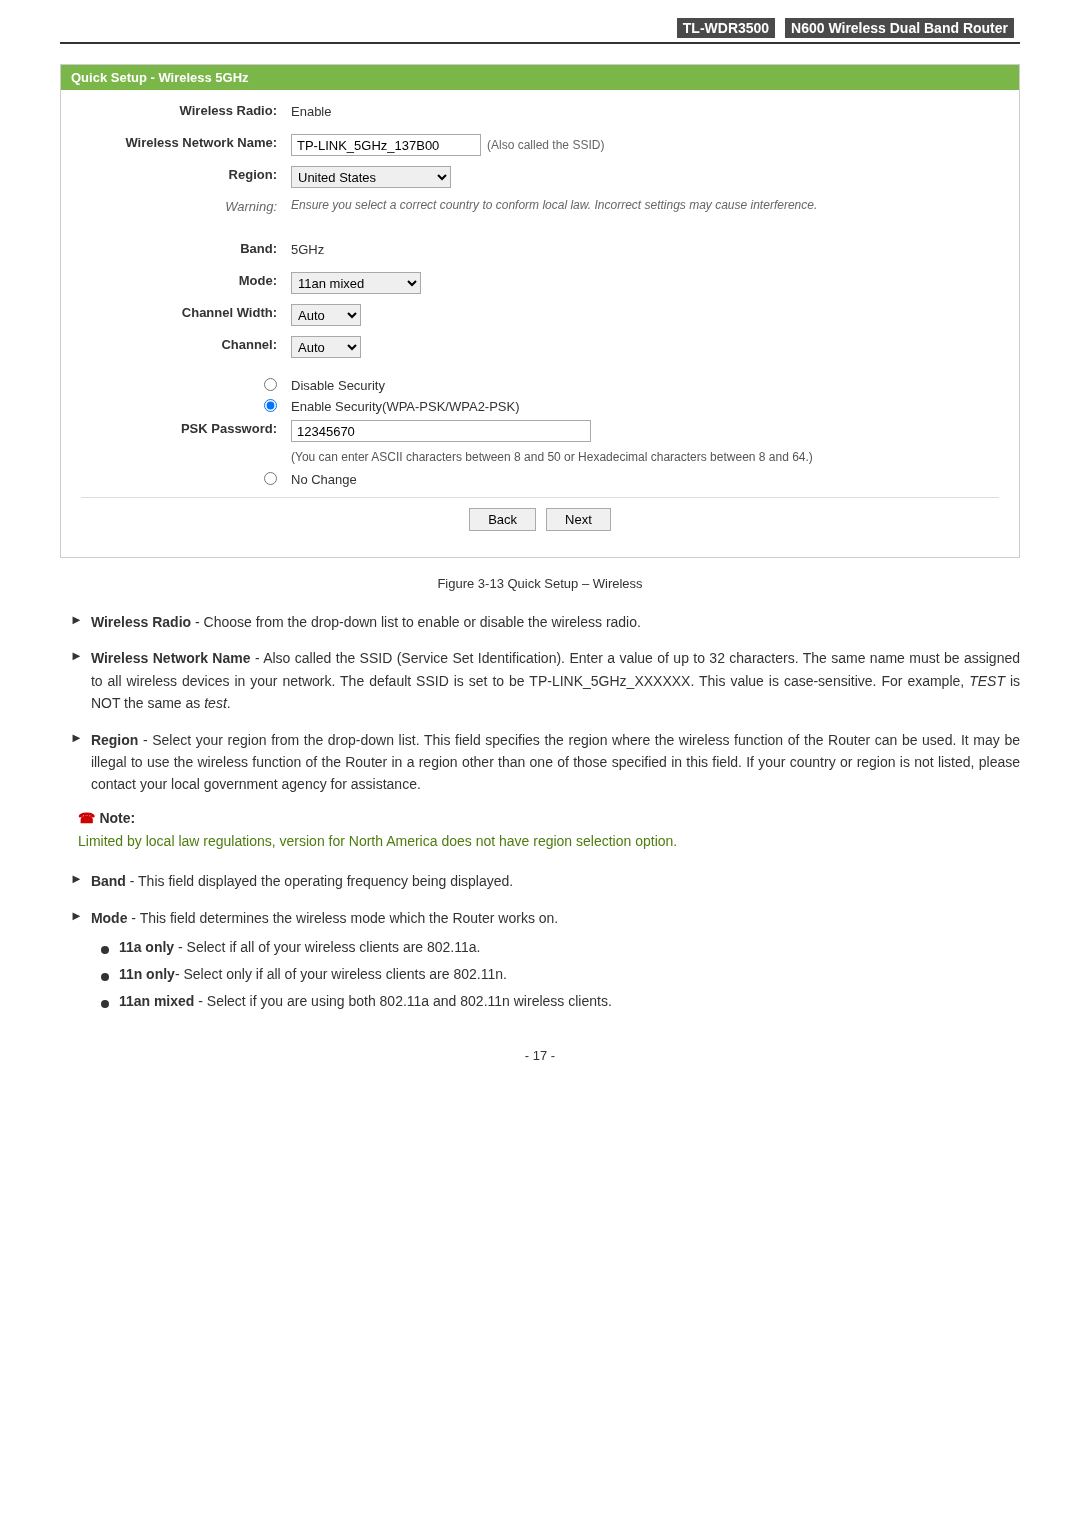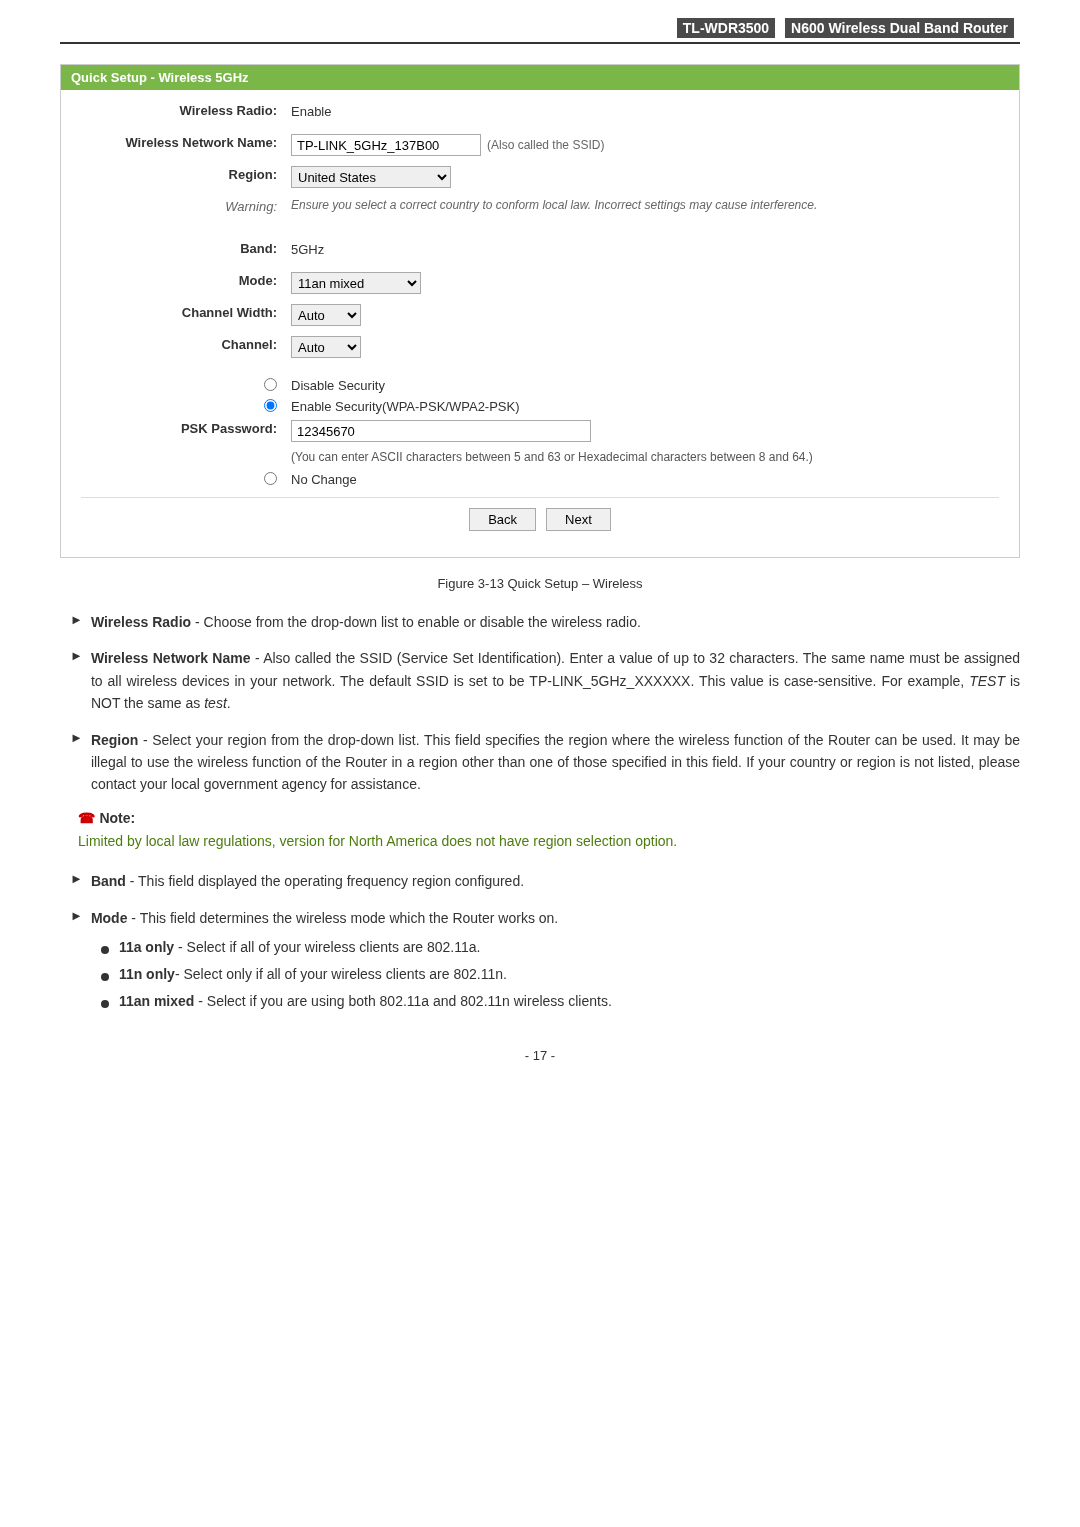"(You can enter ASCII characters" span.psk-note { text: 5 and 63 -> 8 and 50 }
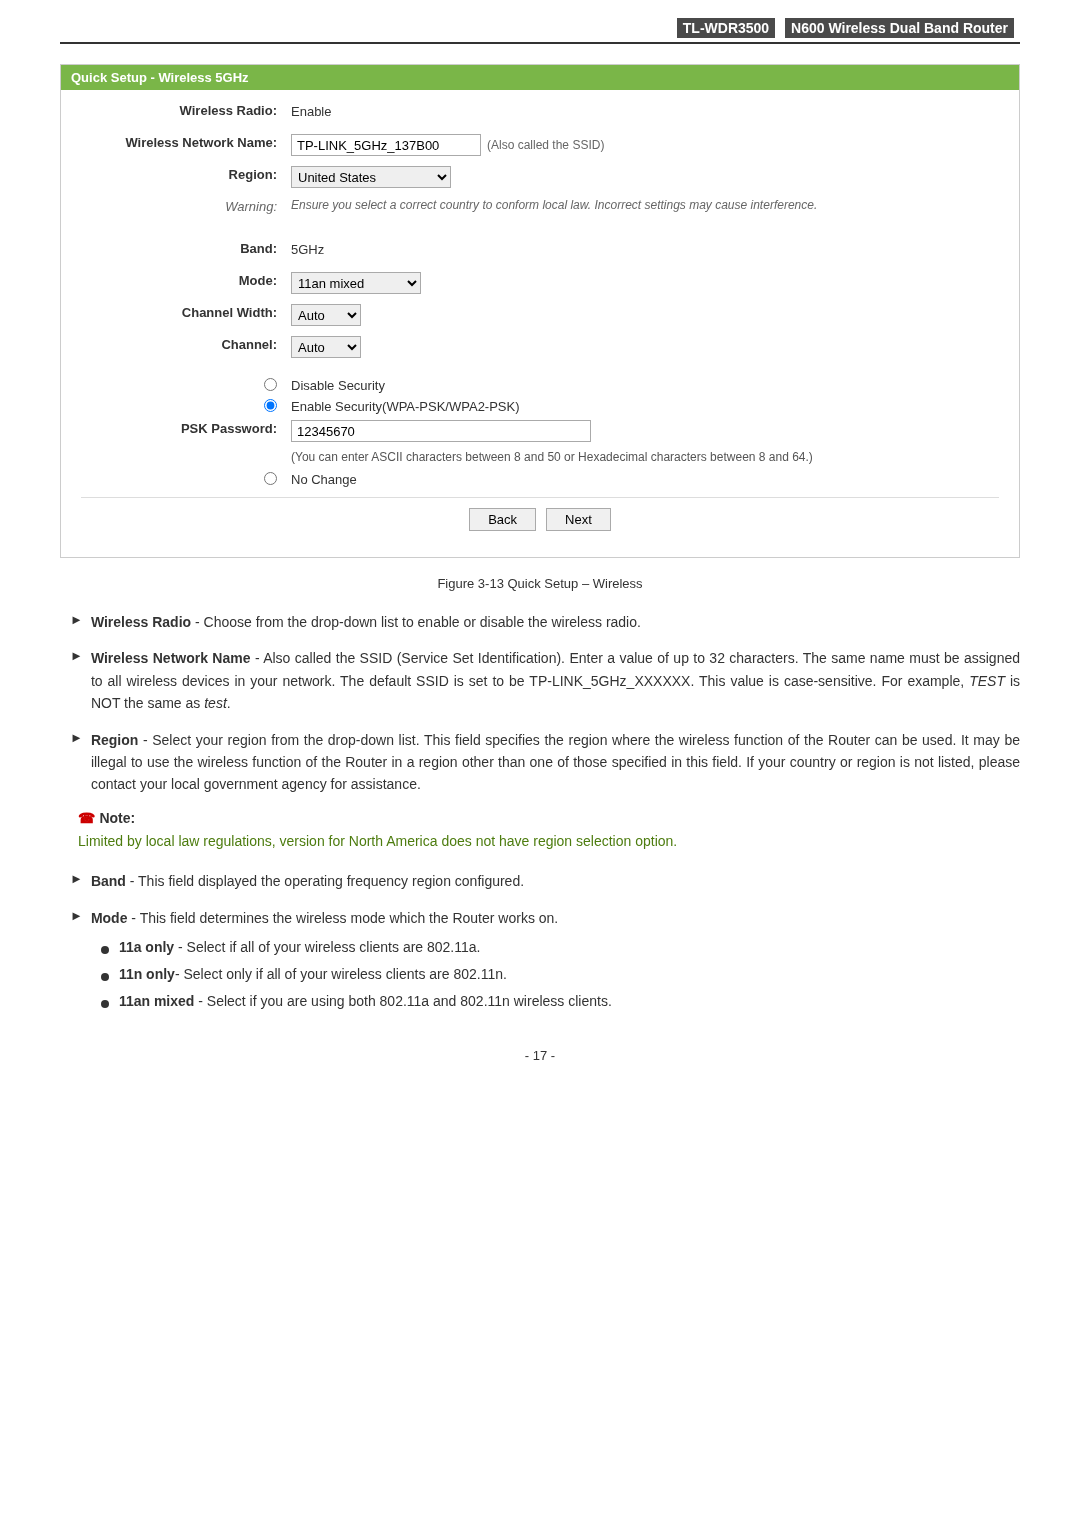"- This field displayed the" span { text: region configured -> being displayed }
